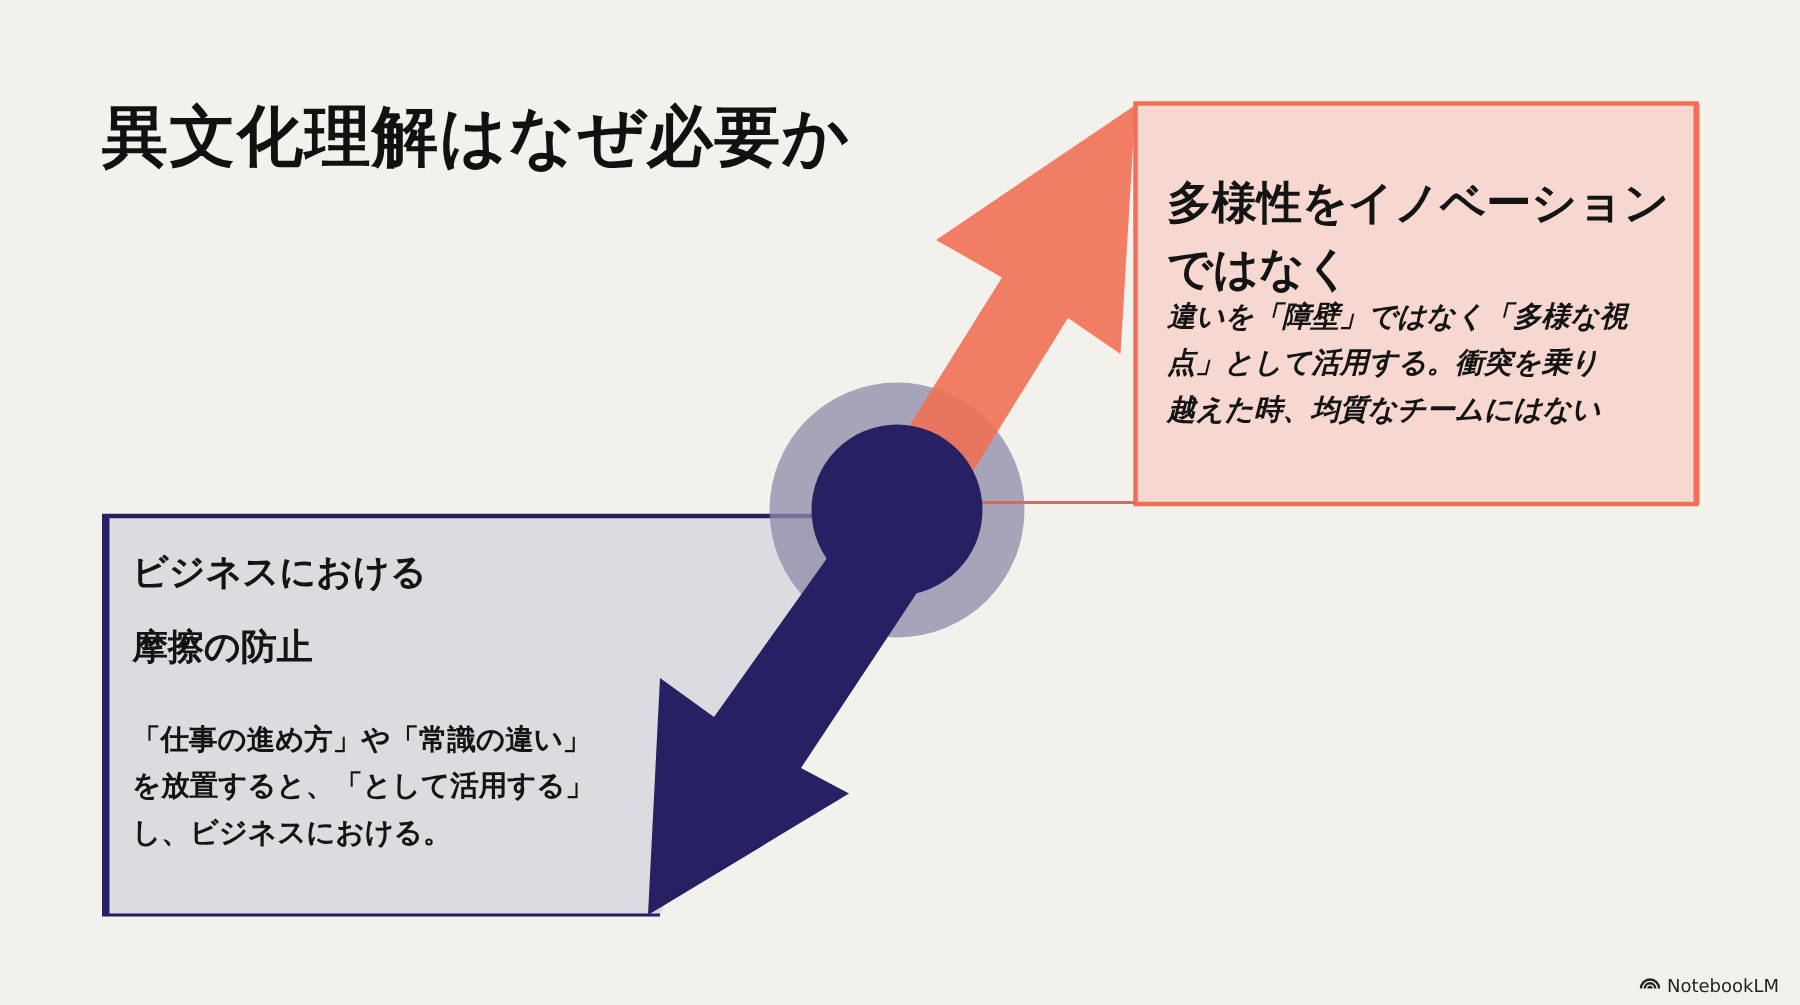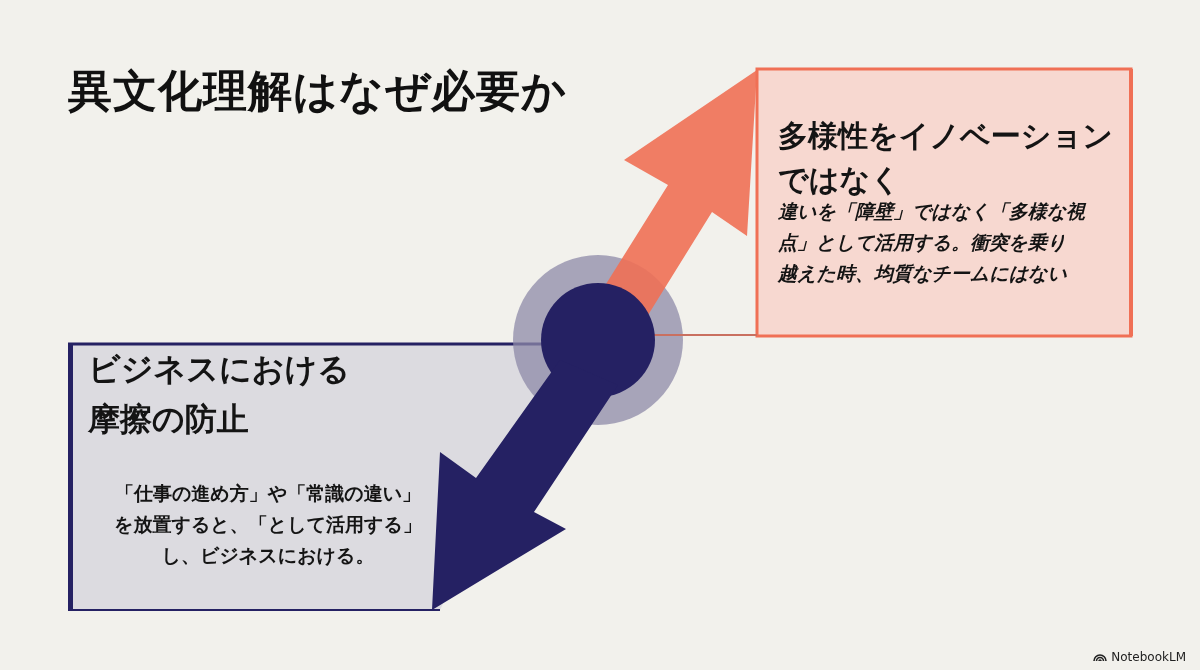"ビジネスにおける" .navy-head { font-size: 32px -> 24px; top: 344px -> 356px }
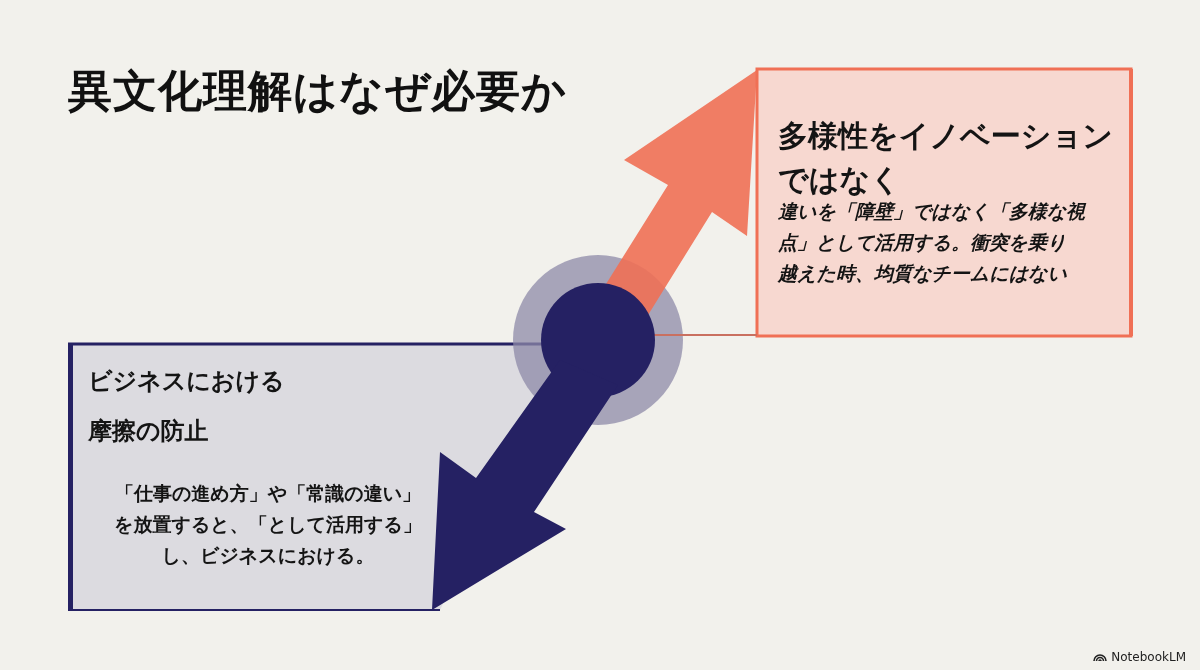"「仕事の進め方」や「常識の違い」" .navy-body { text-align: center -> none }
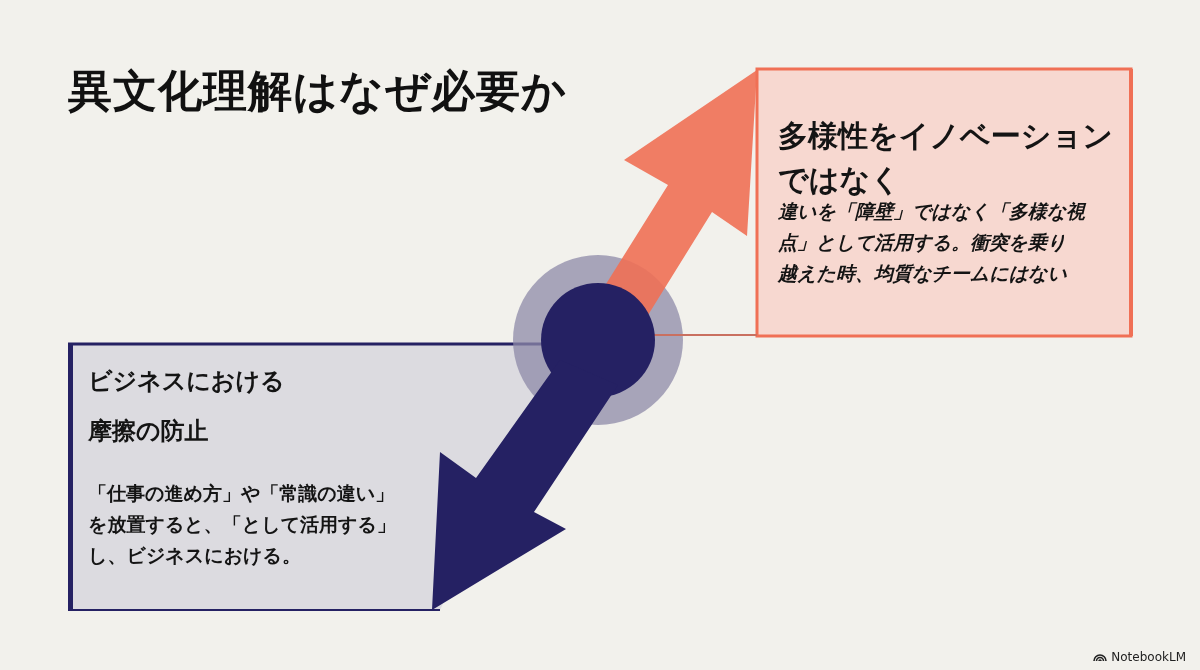"NotebookLM" .footer { align-items: center -> none }
